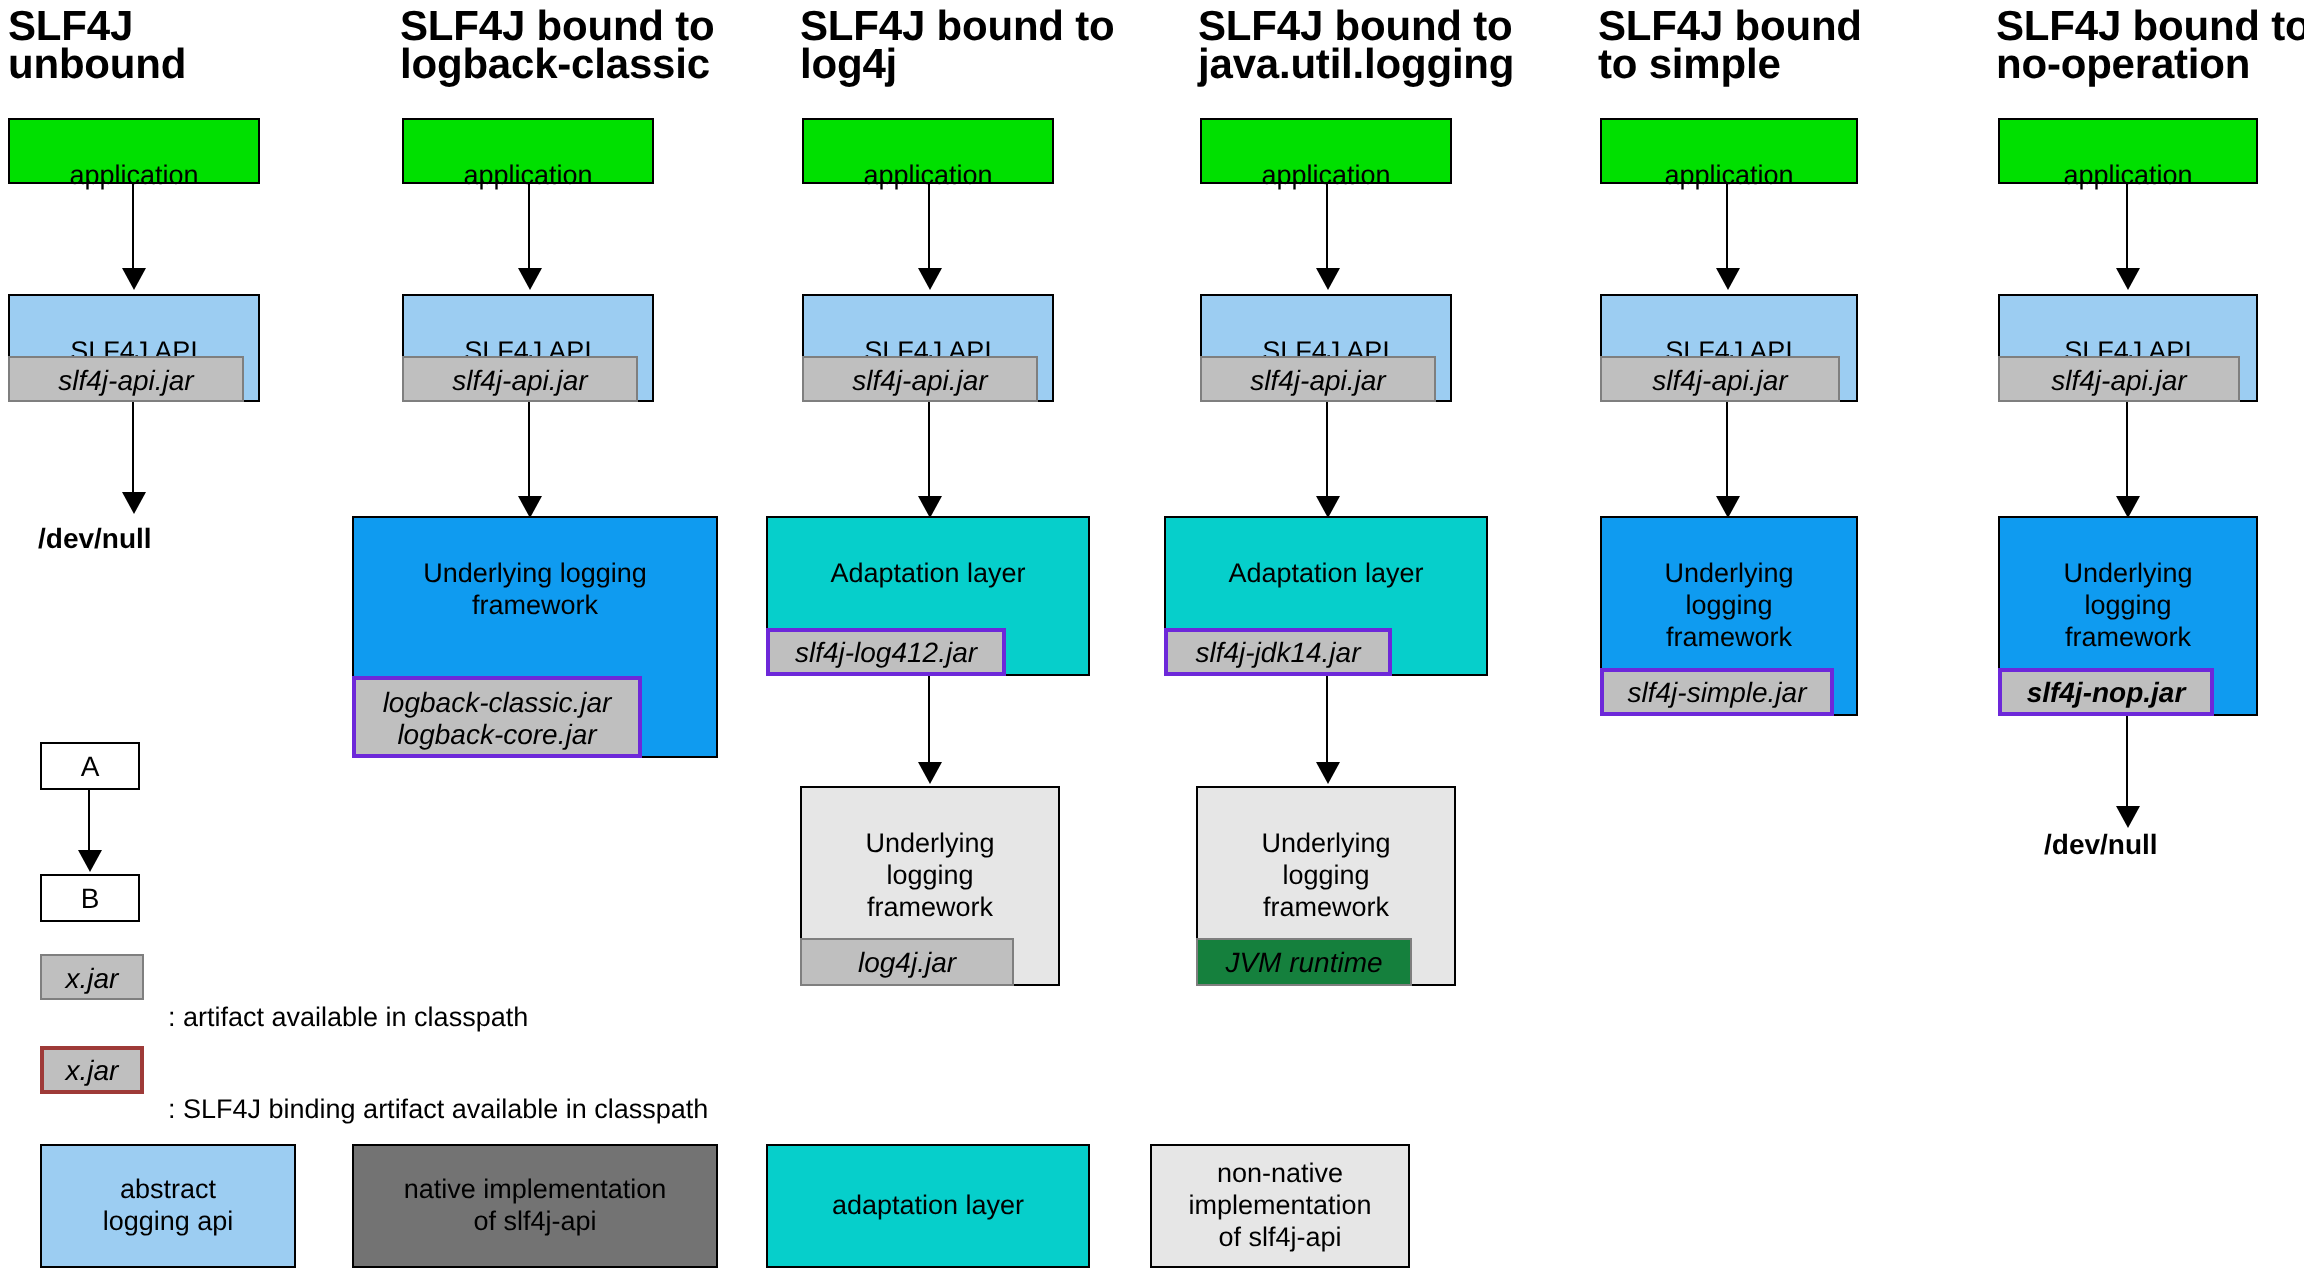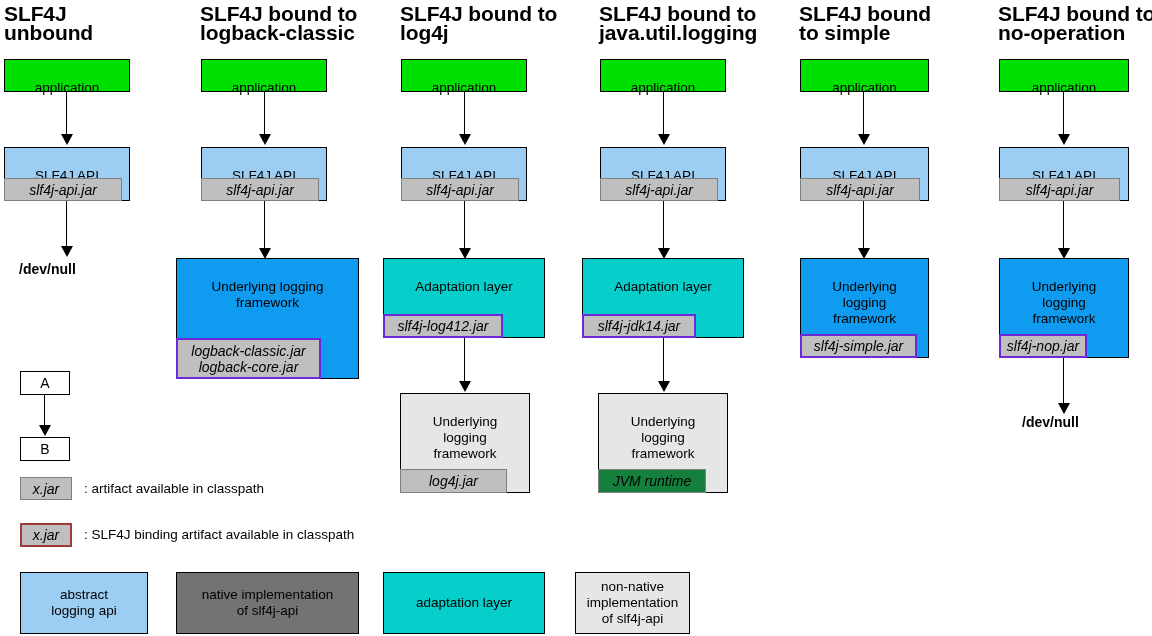"slf4j-nop.jar" div.jar { font-weight: none -> bold; width: 88px -> 108px }
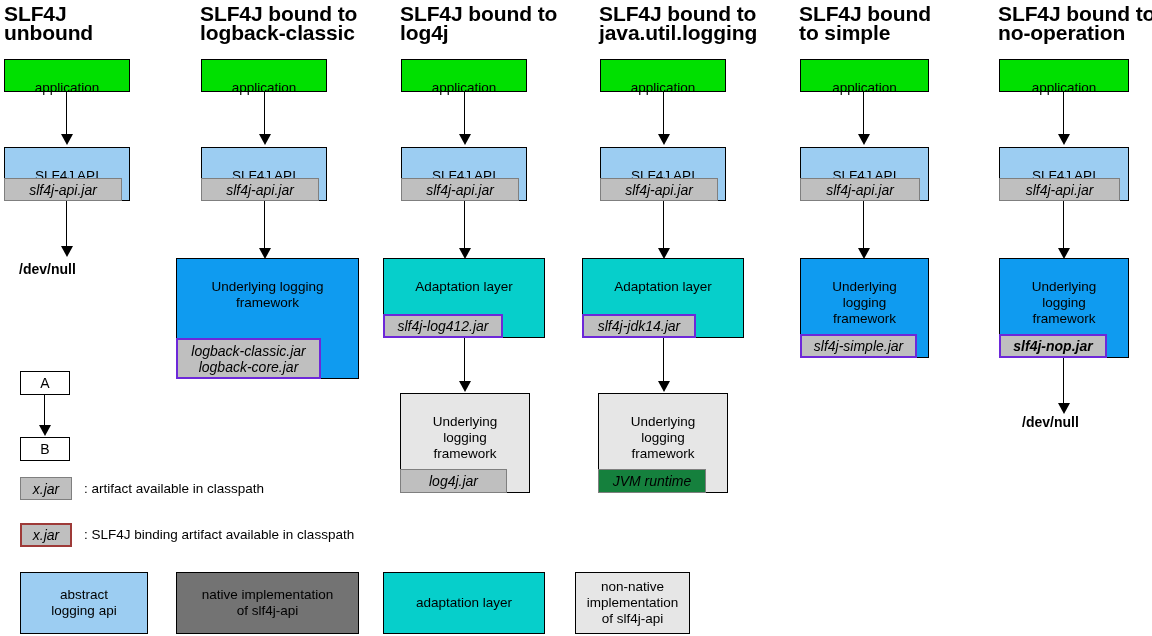": artifact available in classpath" .legend-caption { margin-top: none -> 20px }
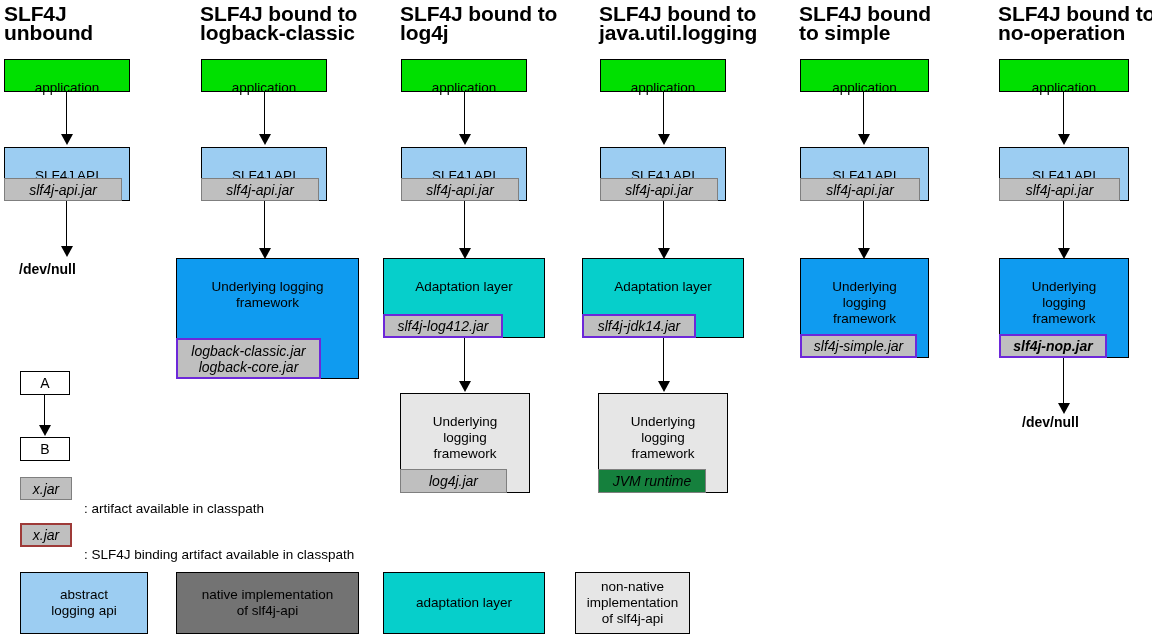"non-native" div.swatch { width: 115px -> 130px }
